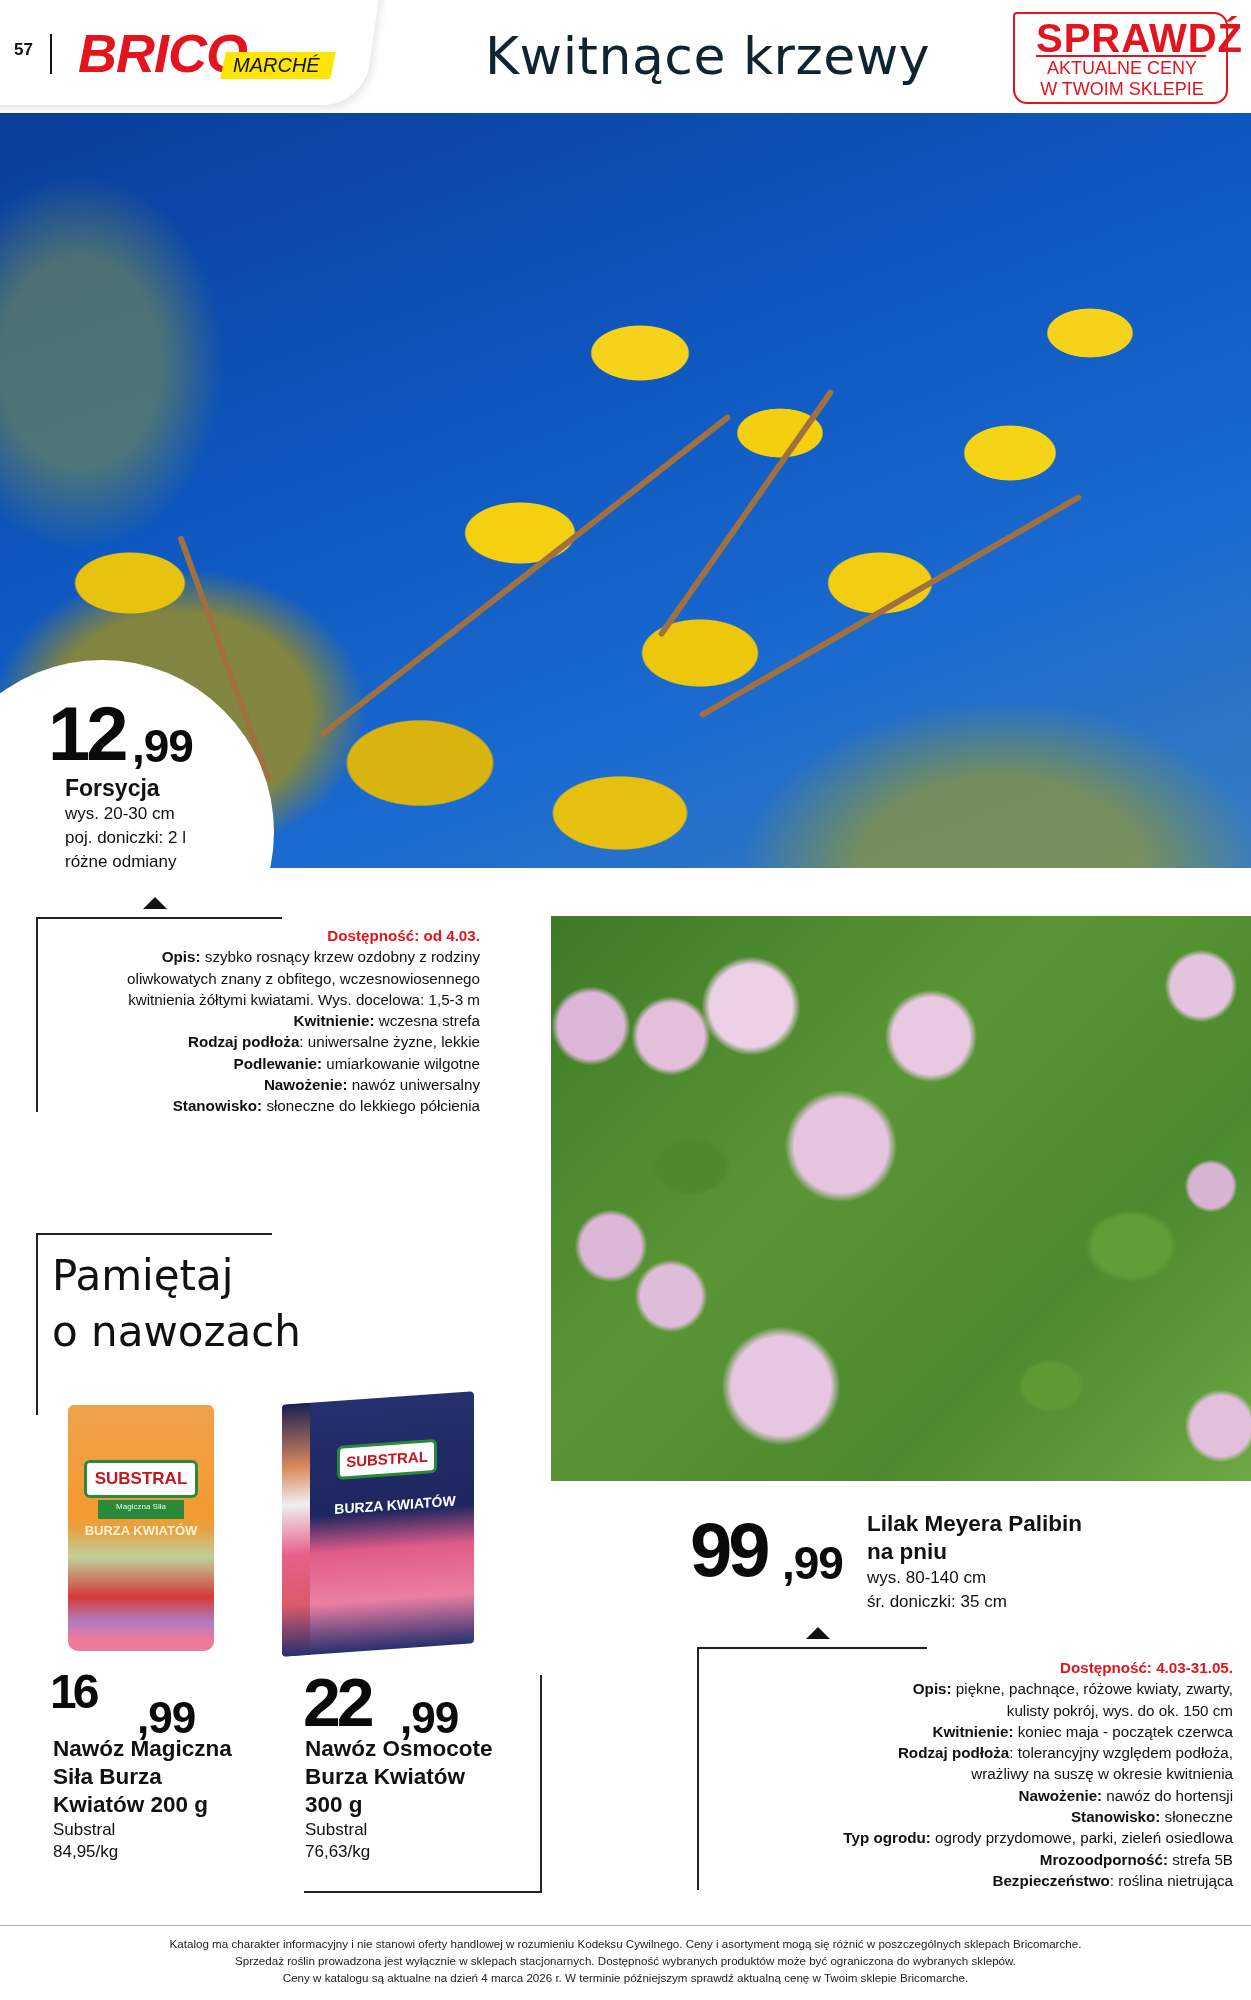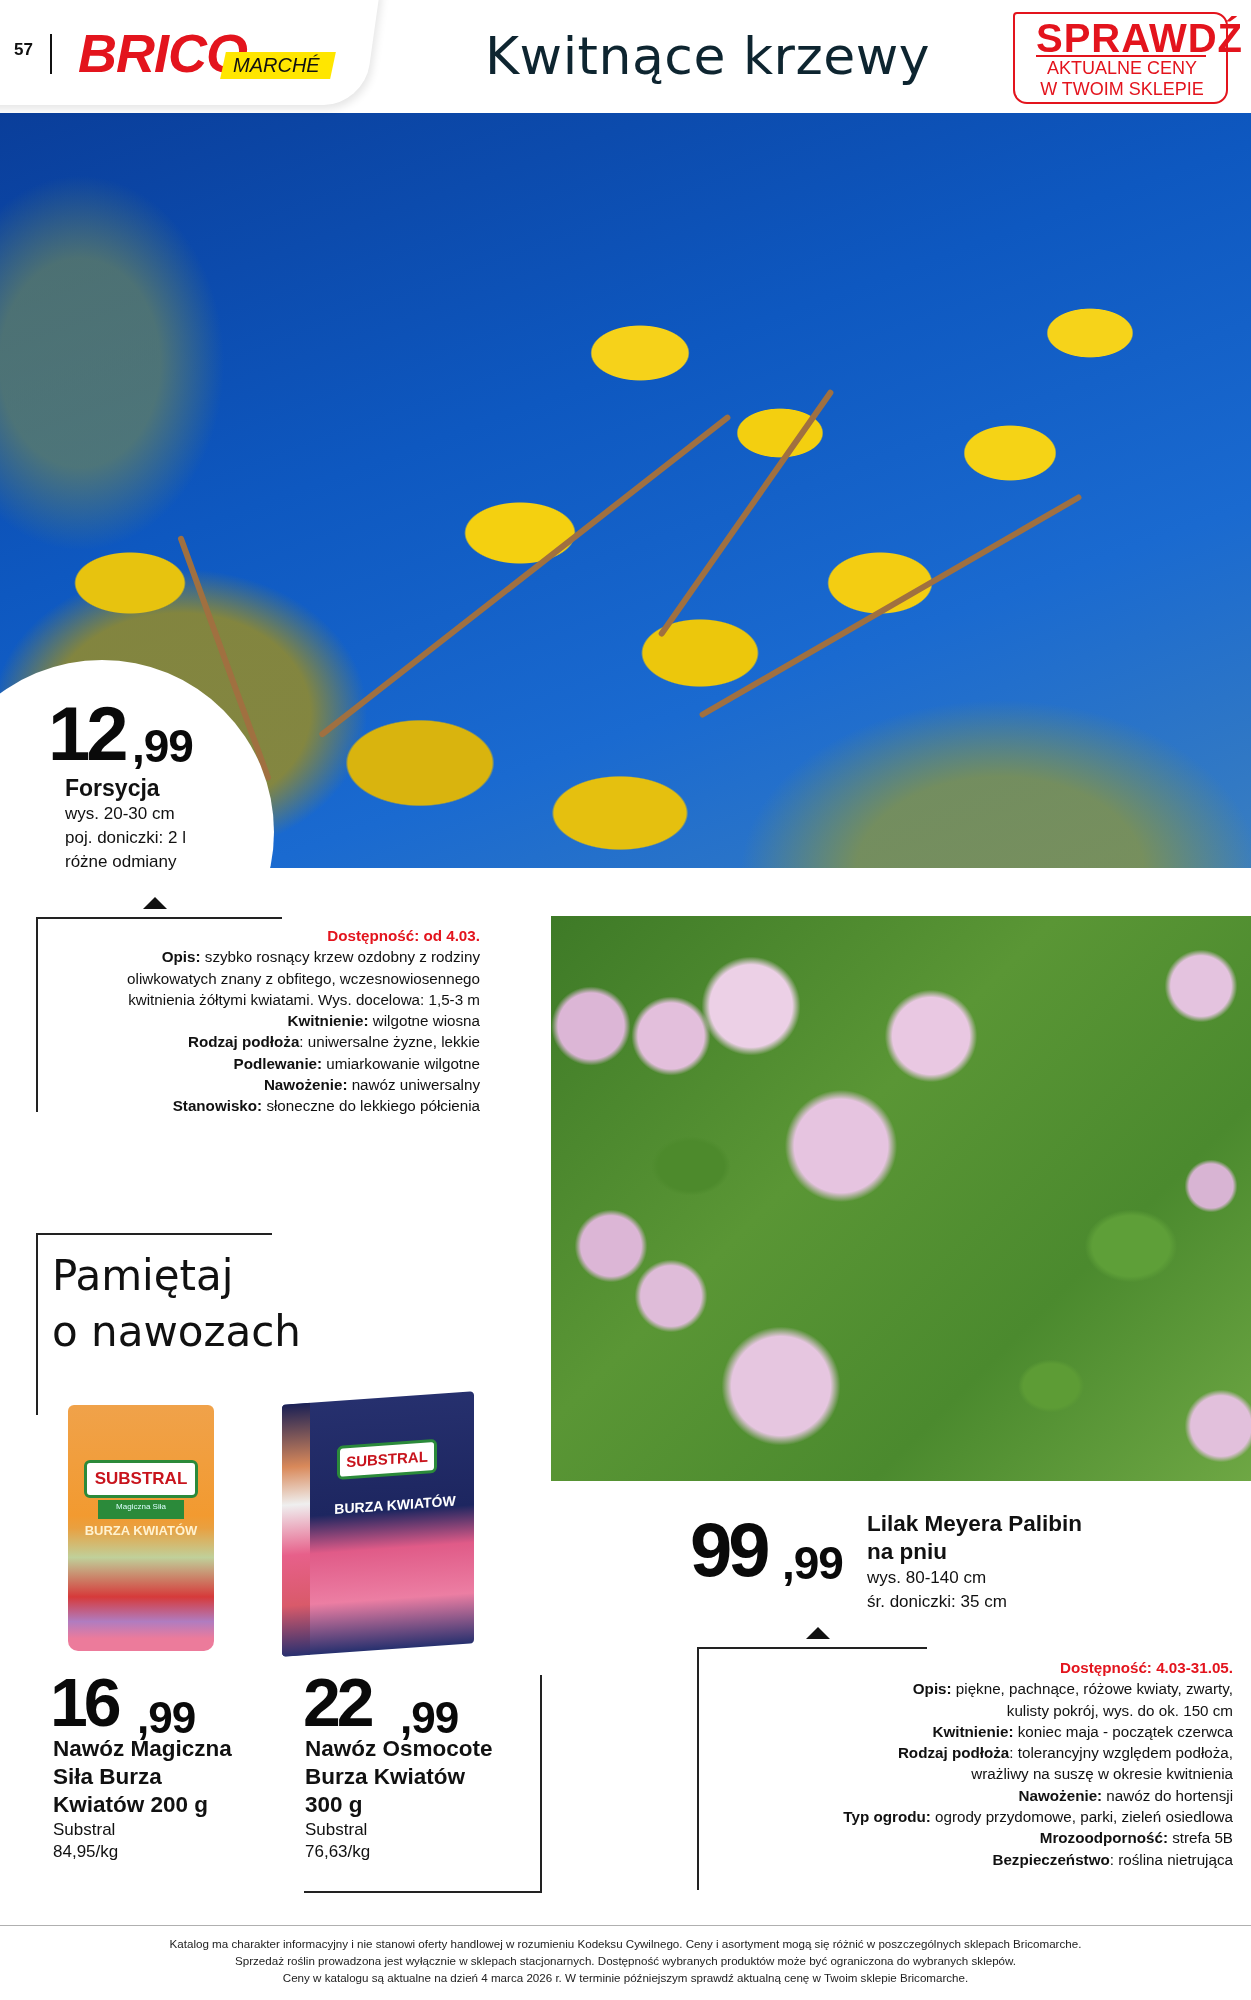"wilgotne wiosna" span { text: wilgotne wiosna -> wczesna strefa }
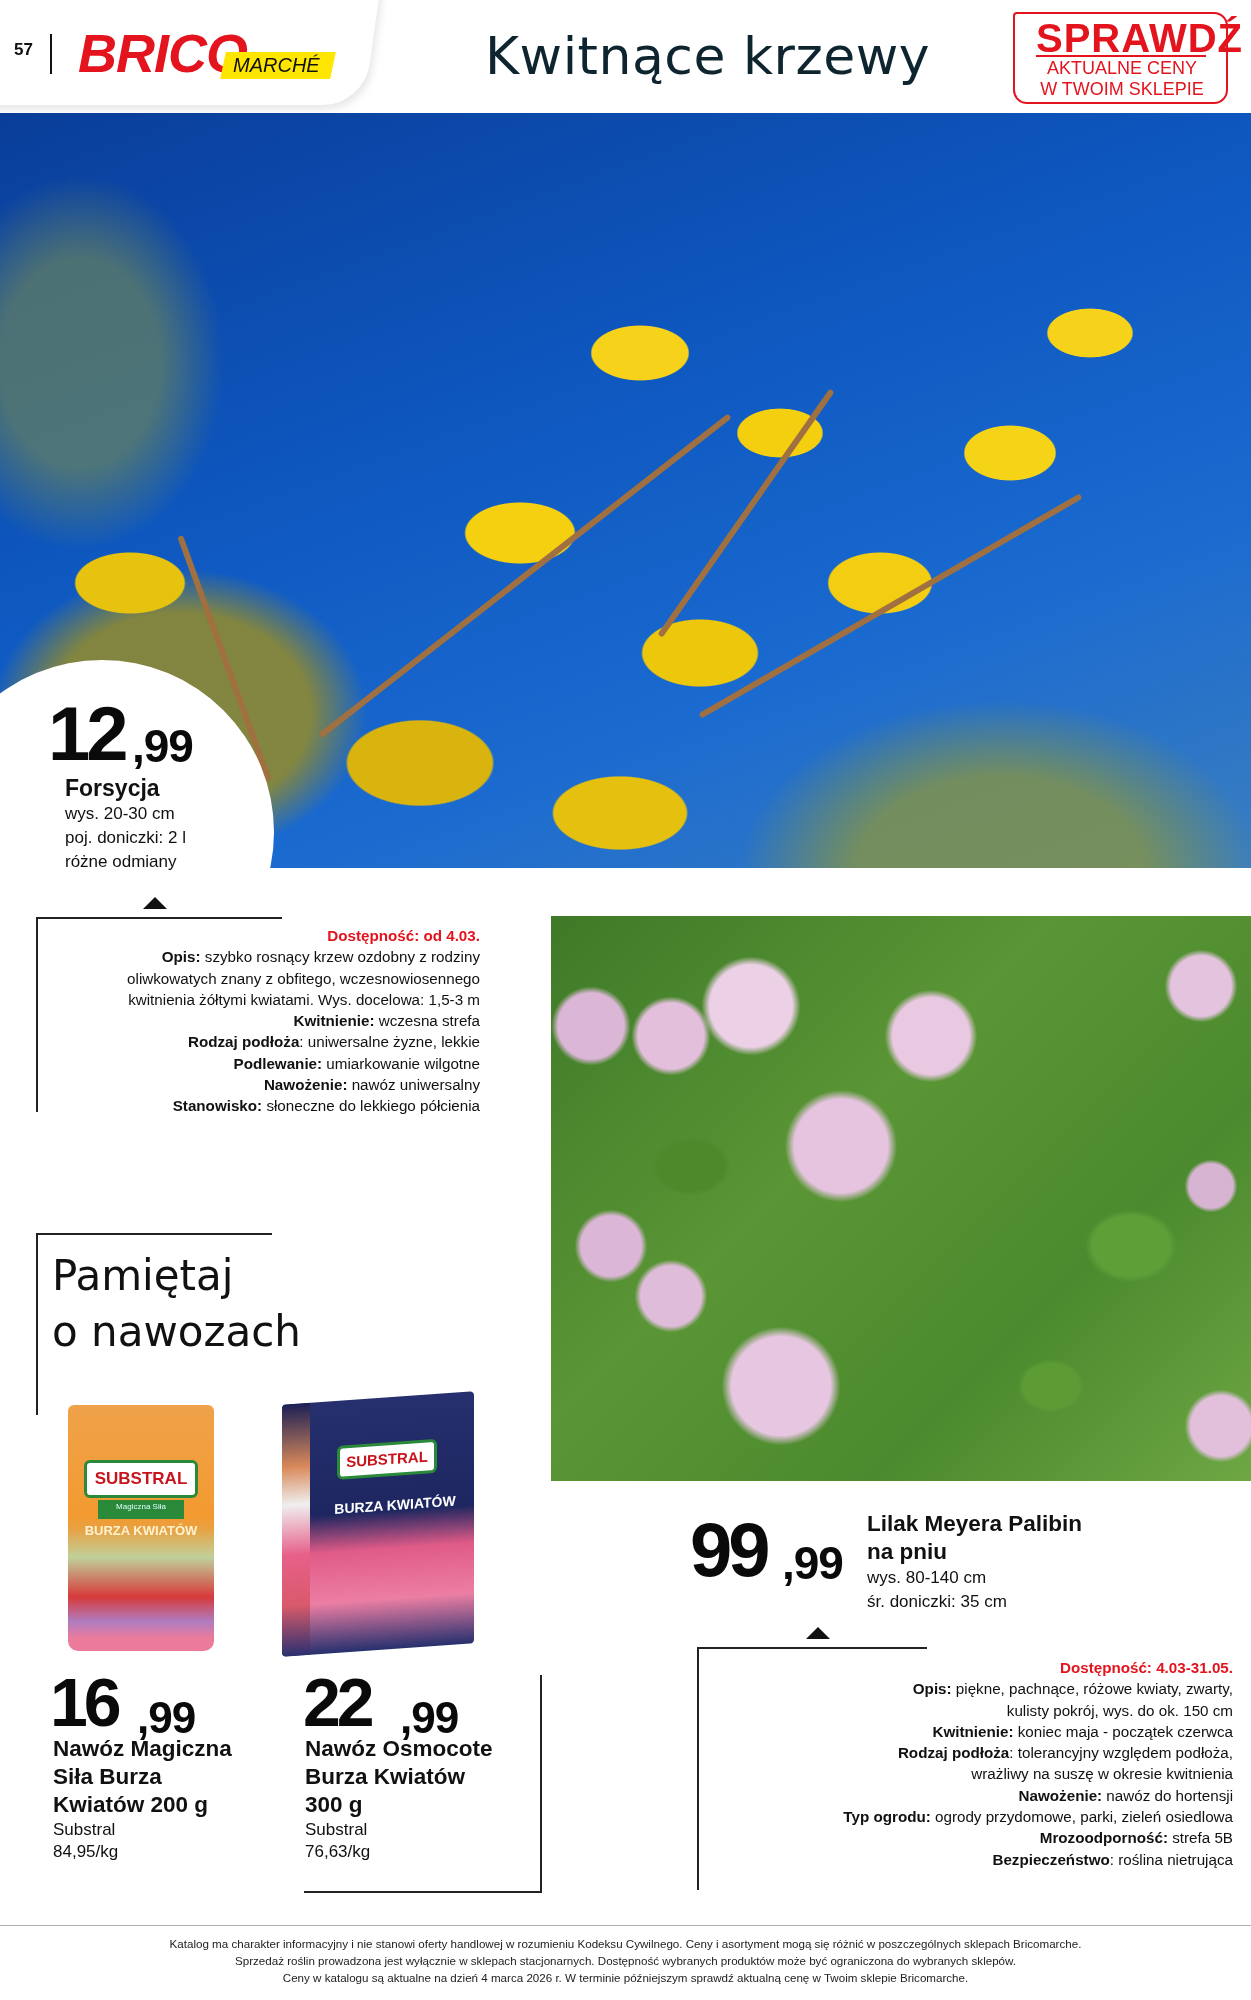"16" .p2-int { font-size: 68px -> 48px }
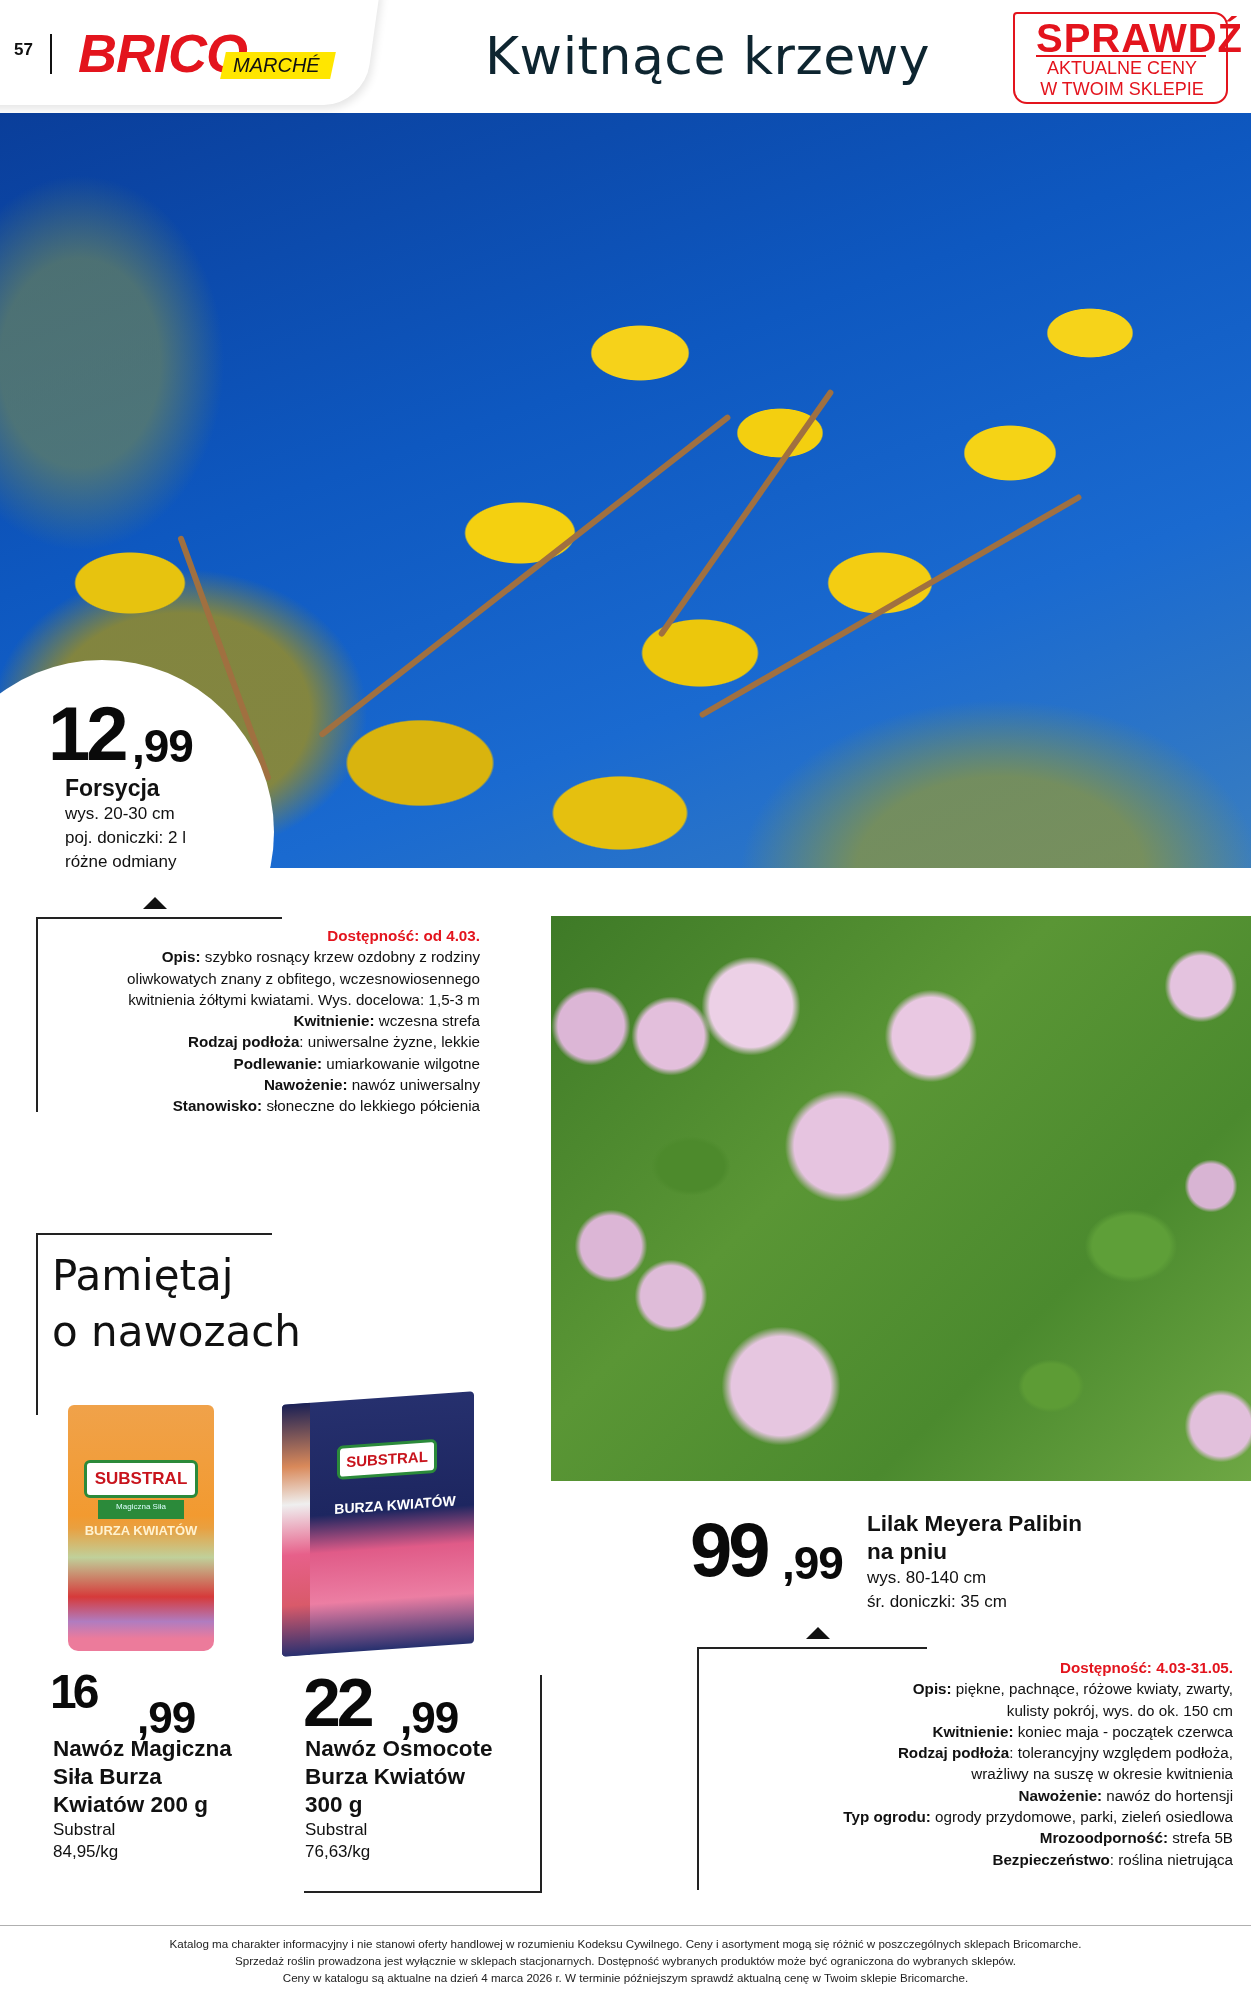"Stanowisko: słoneczne" div { html: none -> <div><b>Stanowisko:</b><span> słoneczne</span></div> }
